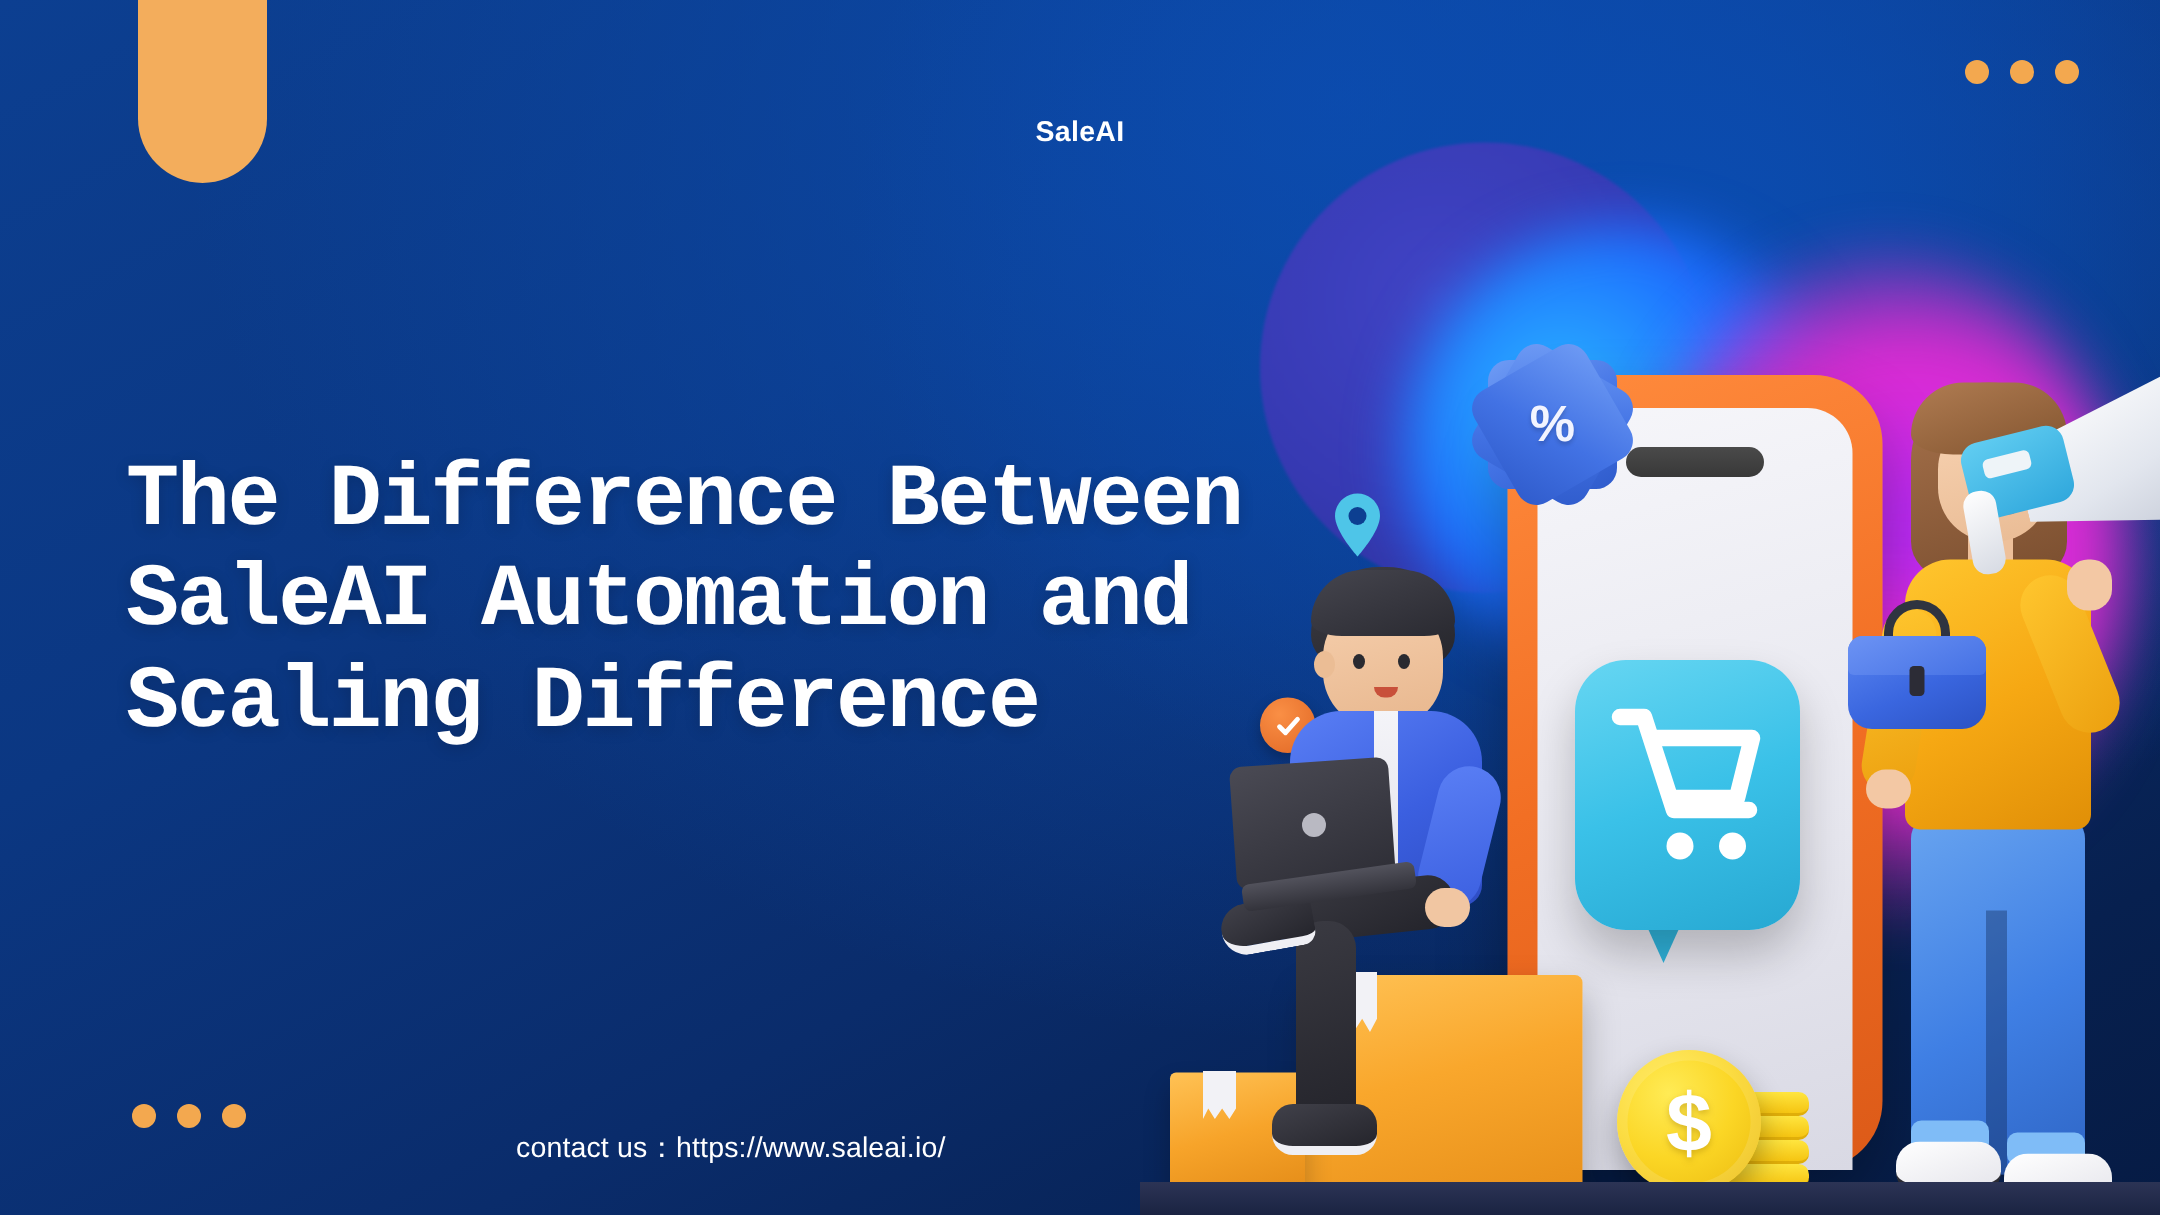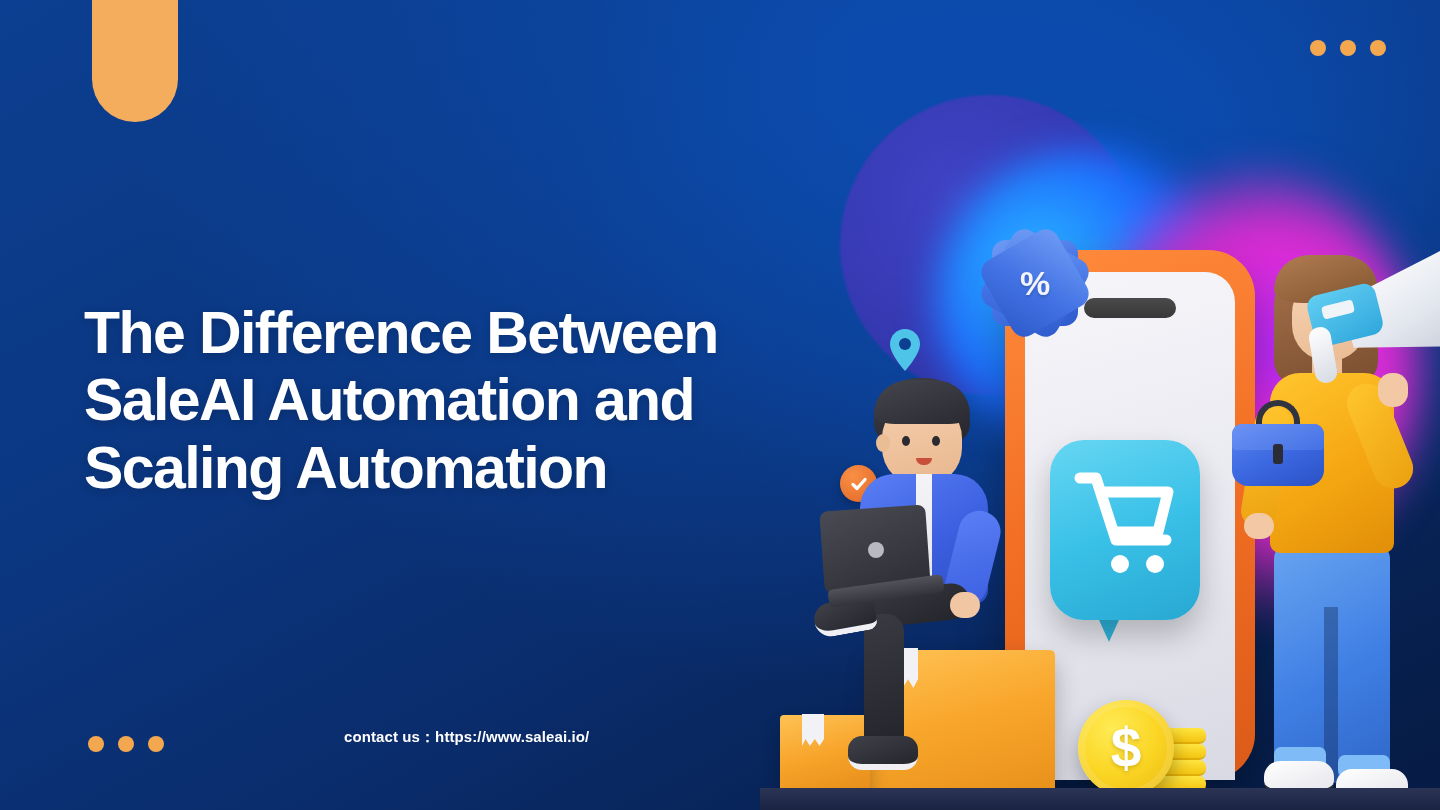"SaleAI" div.logo { html: none -> <div>SaleAI</div> }
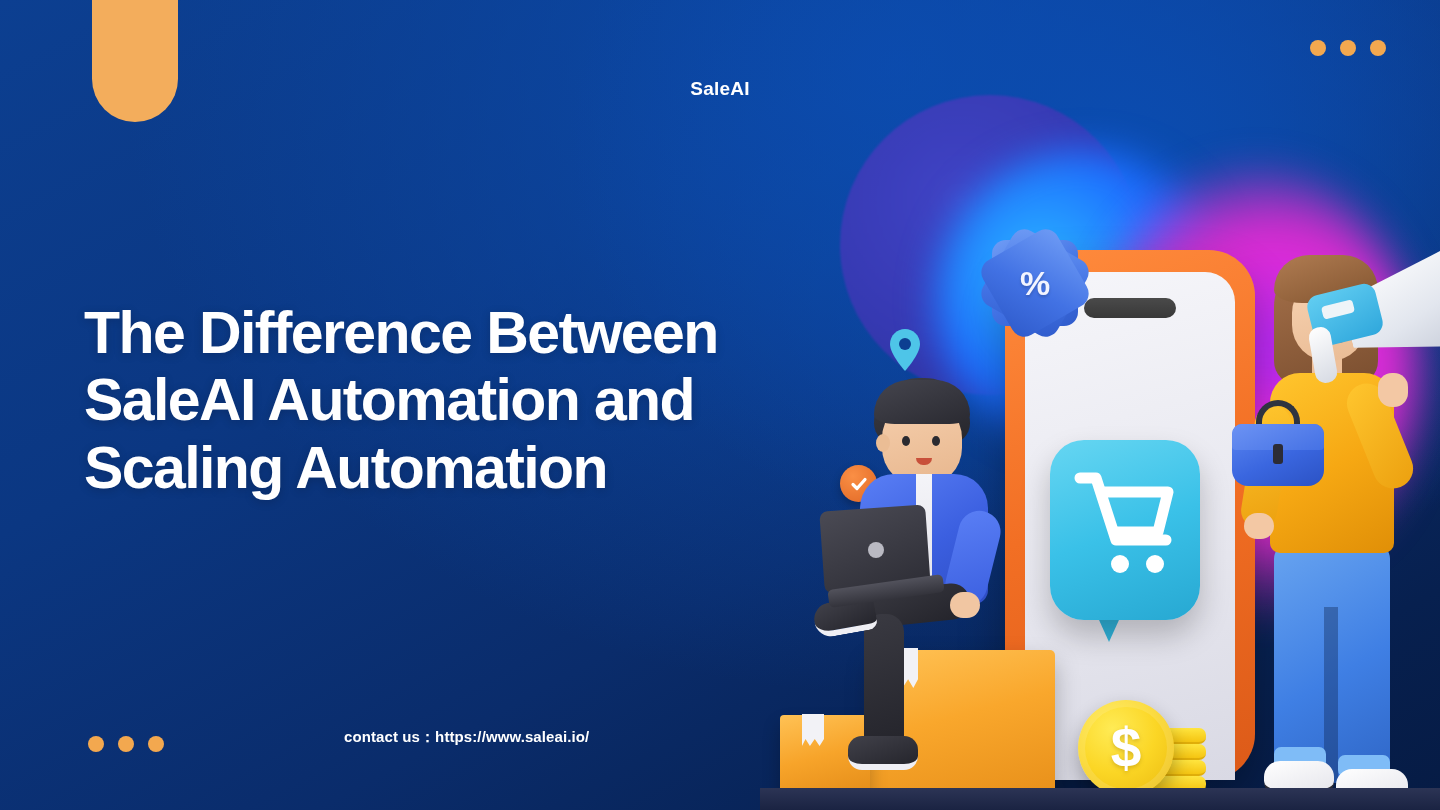"The Difference Between" .headline span { font-family: none -> Liberation Mono, monospace }
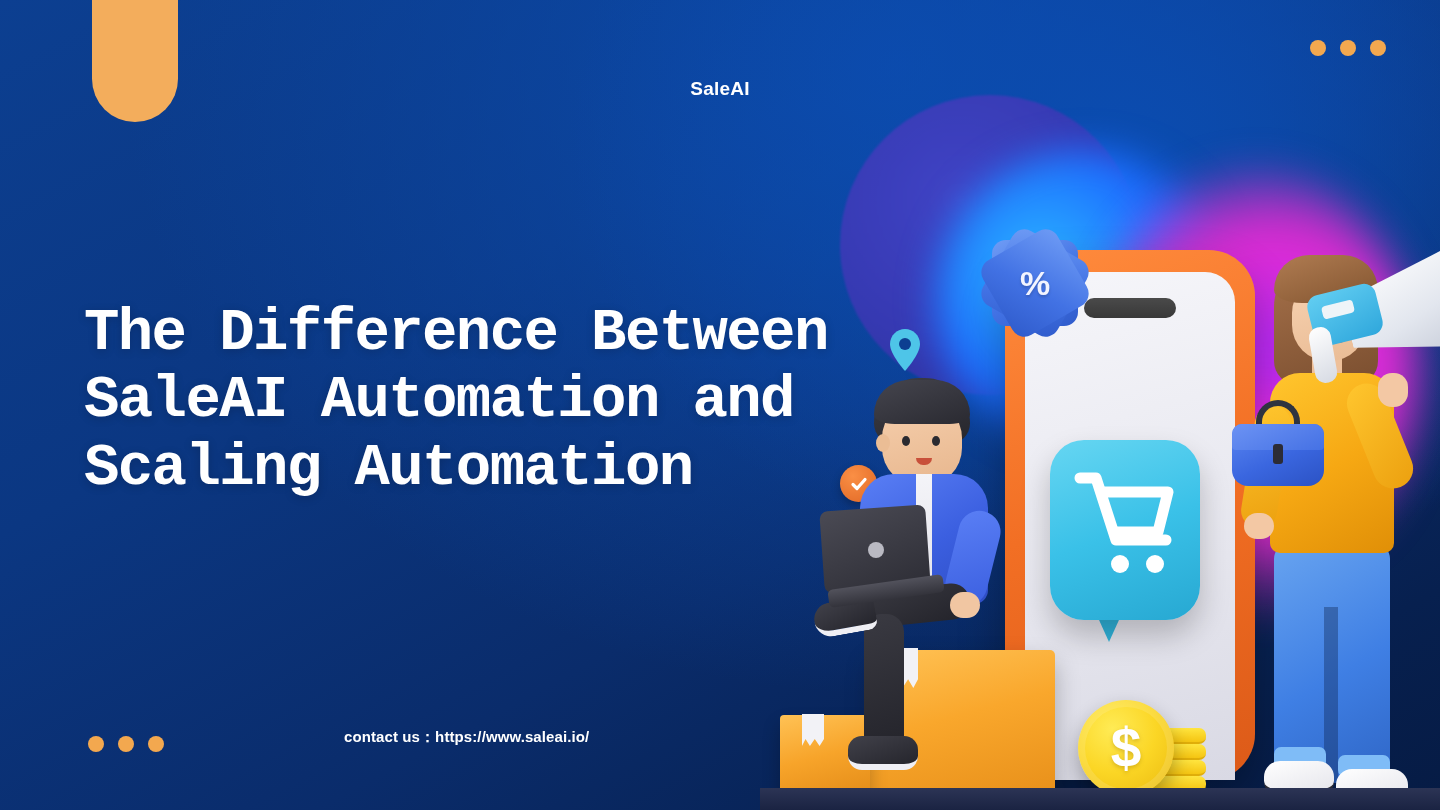"Scaling Automation" span { text: Automation -> Difference }
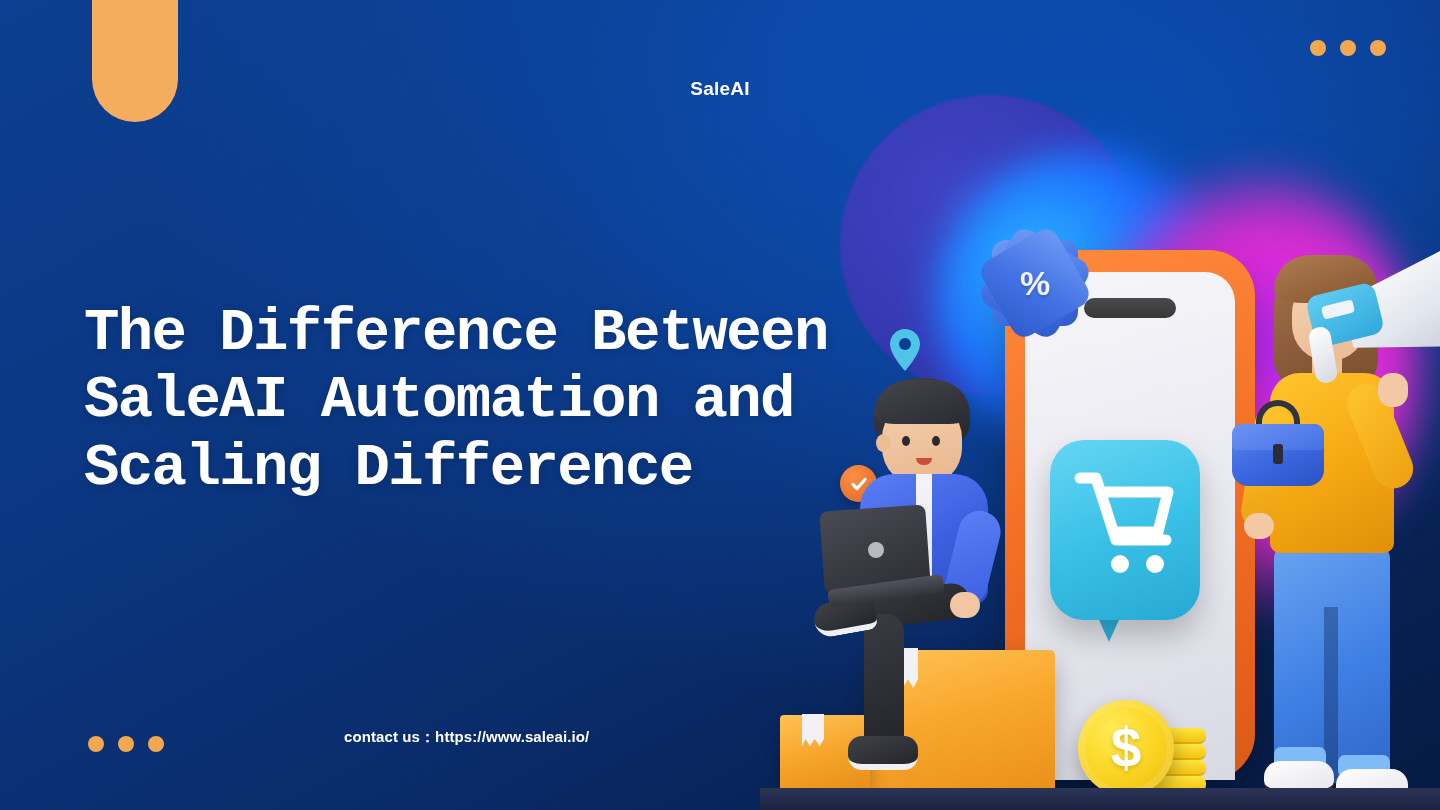"contact us：https://www.saleai.io/" .contact { font-size: 15px -> 19px; font-weight: bold -> normal; top: 728px -> 752px }
